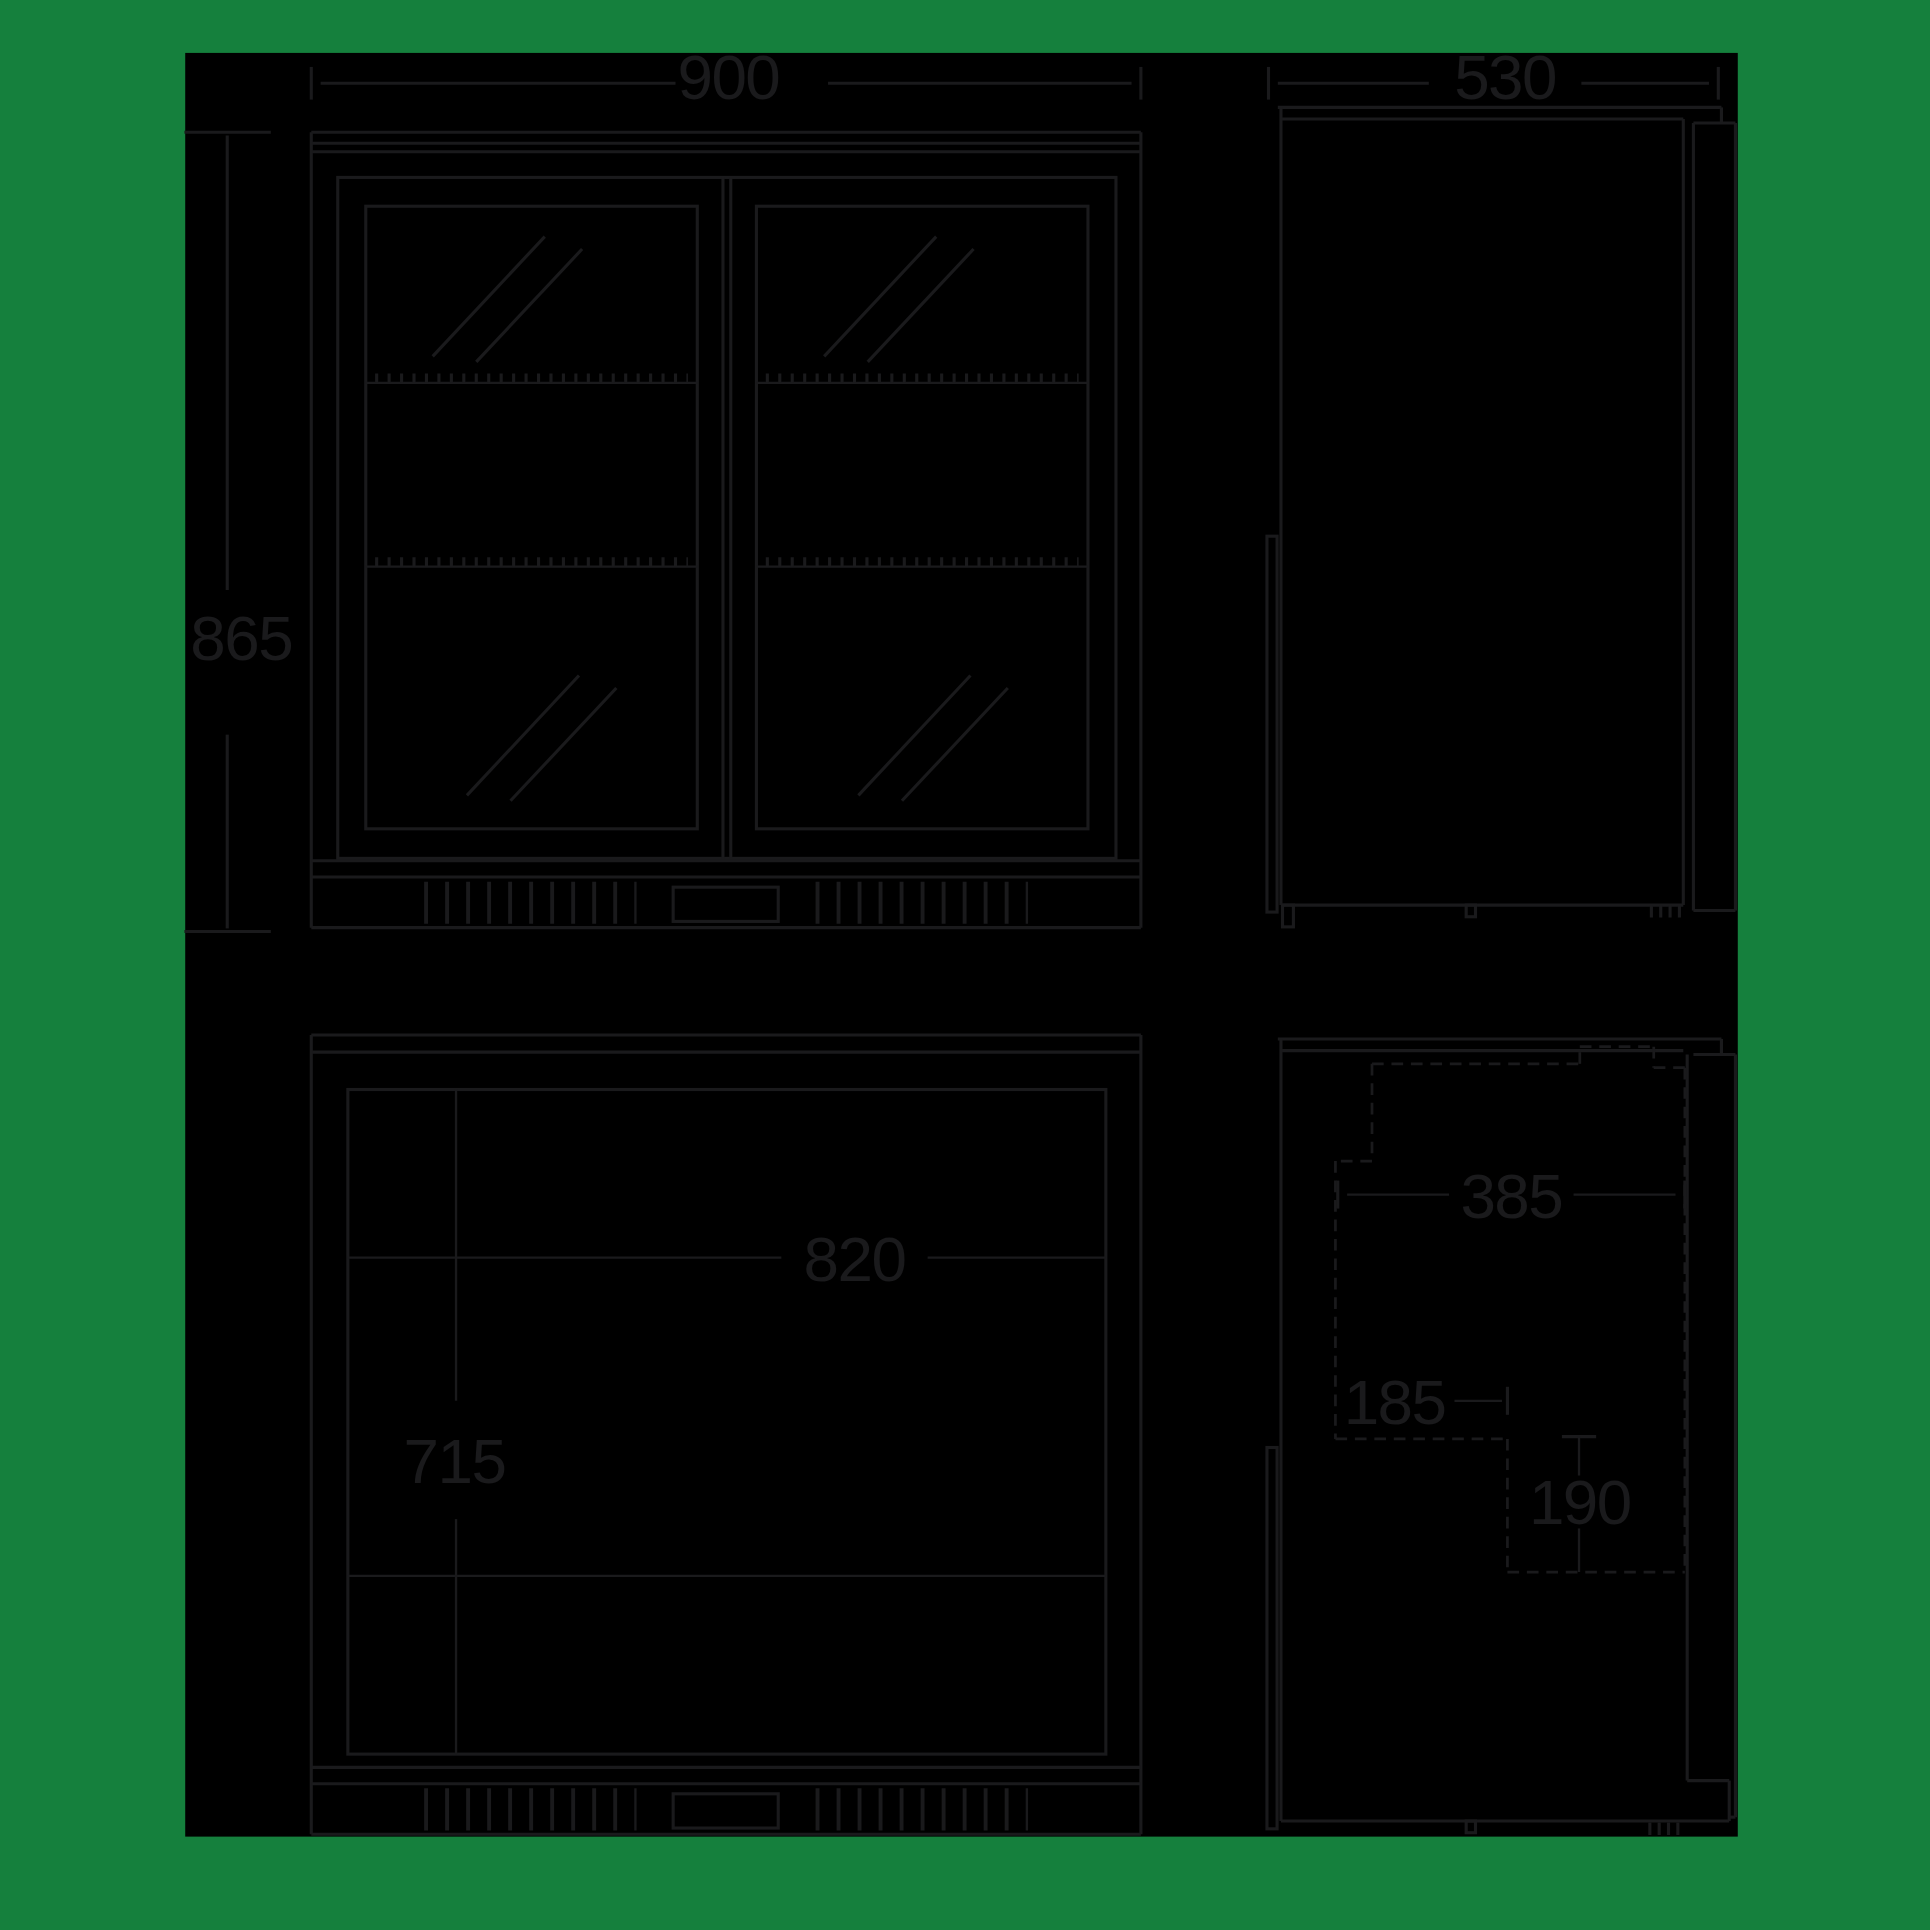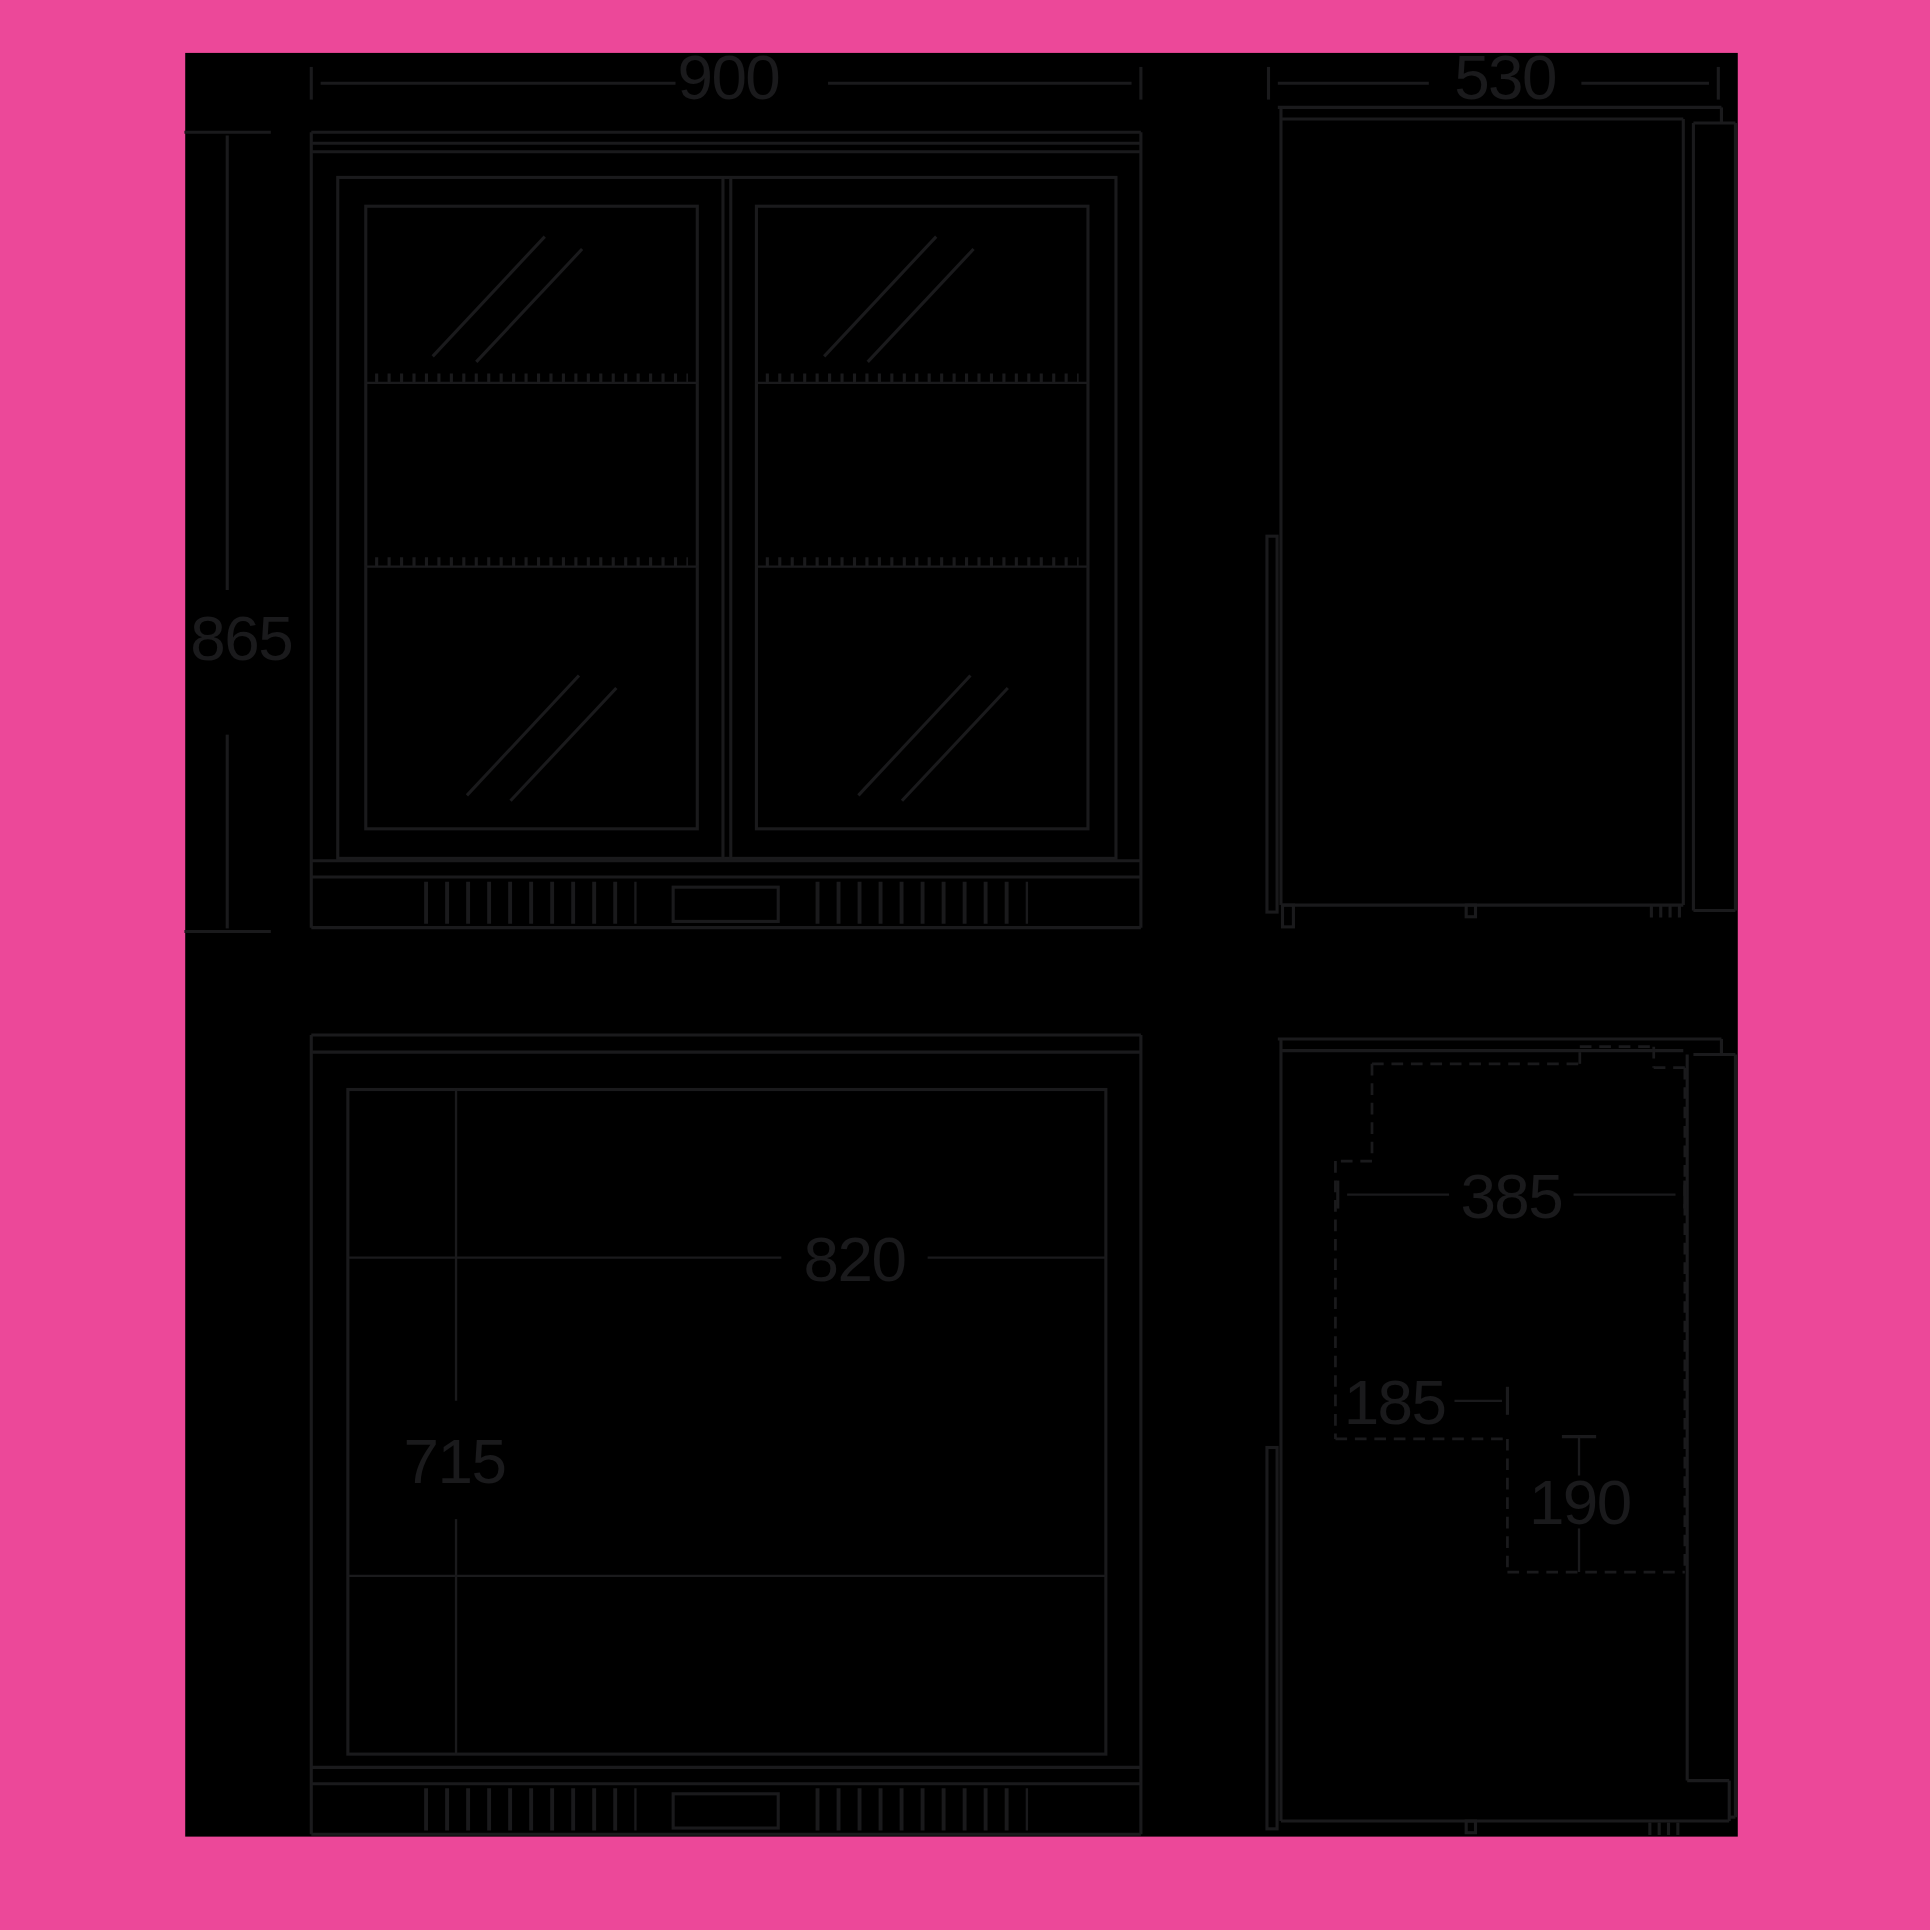"900" .page { background: #ec4899 -> #15803d }
